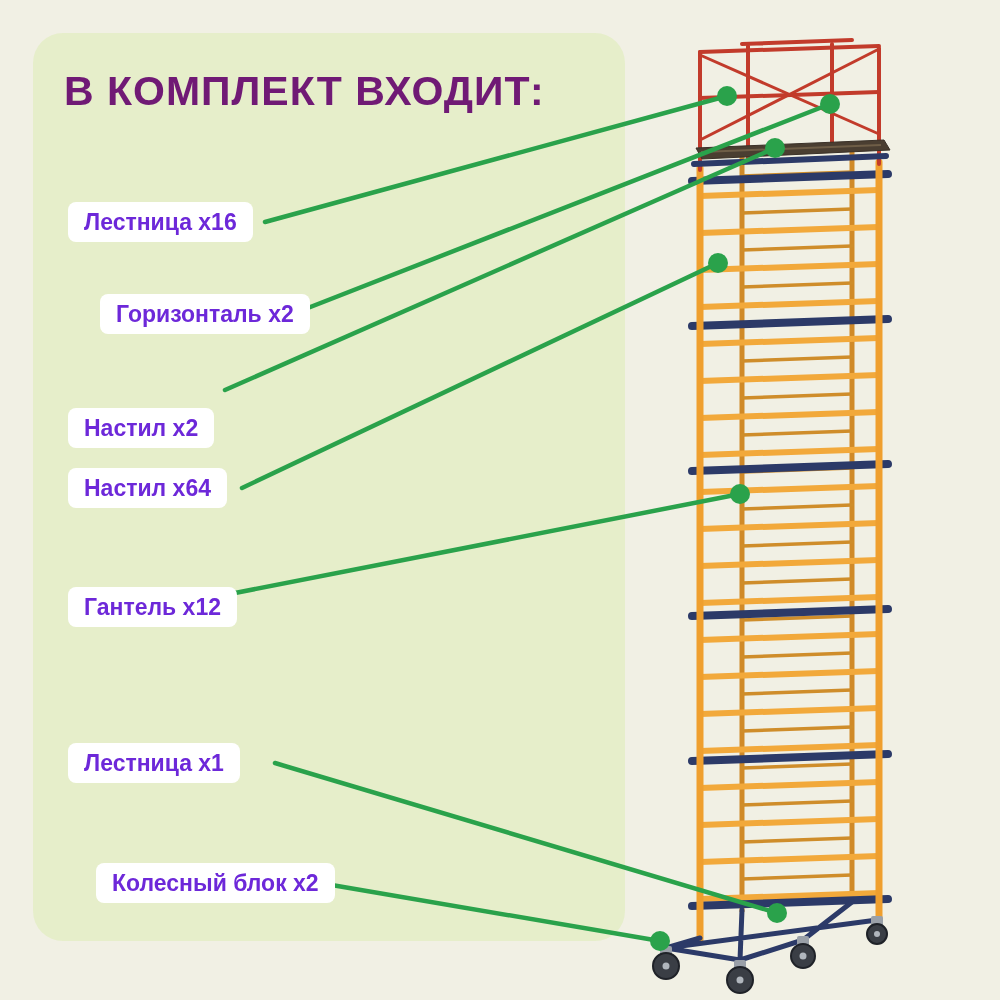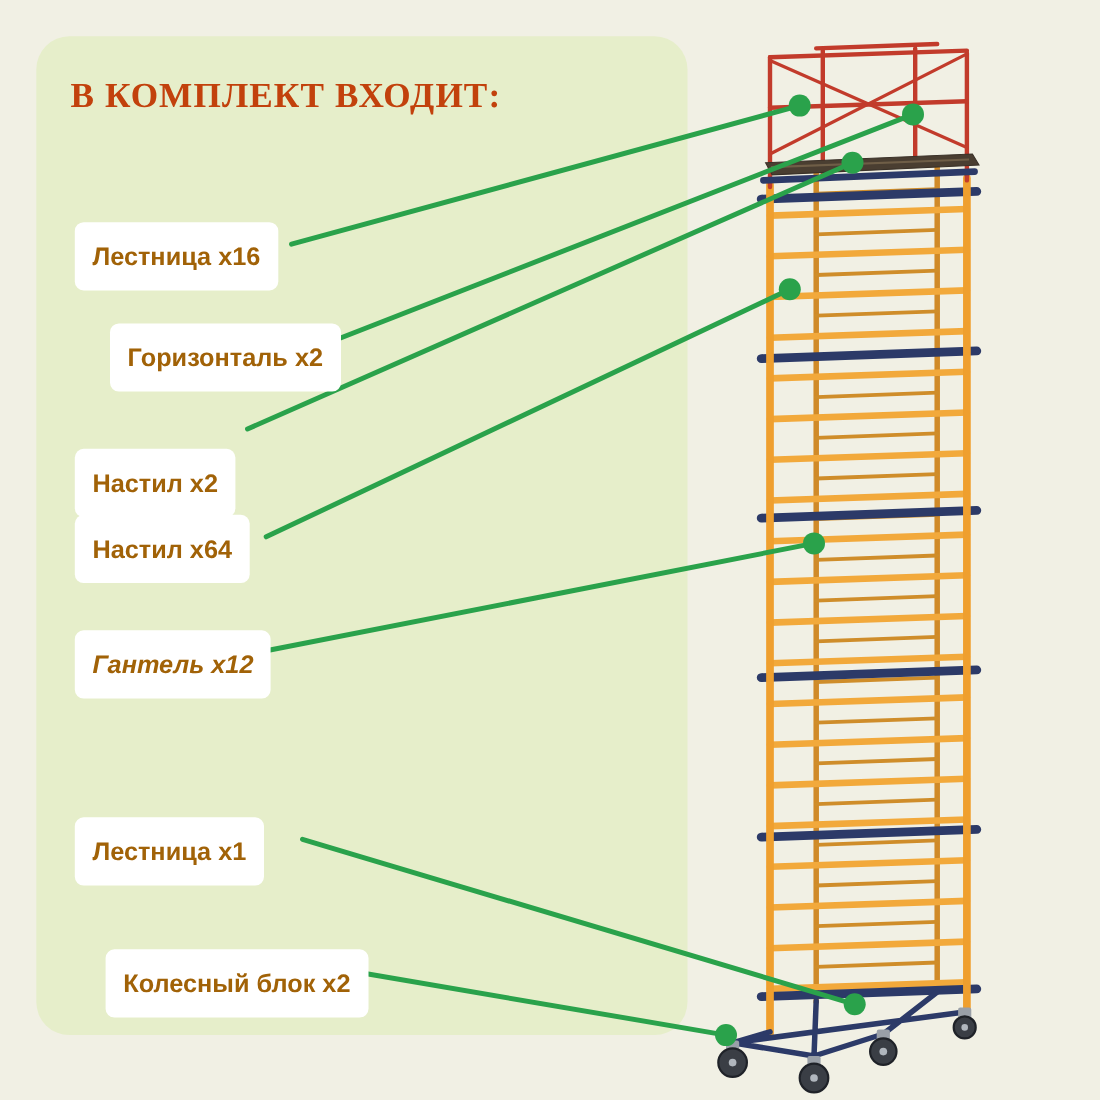"В КОМПЛЕКТ ВХОДИТ:" .page-title { color: #c2410c -> #701a75; font-family: Liberation Serif, serif -> none; font-size: 32px -> 41px }
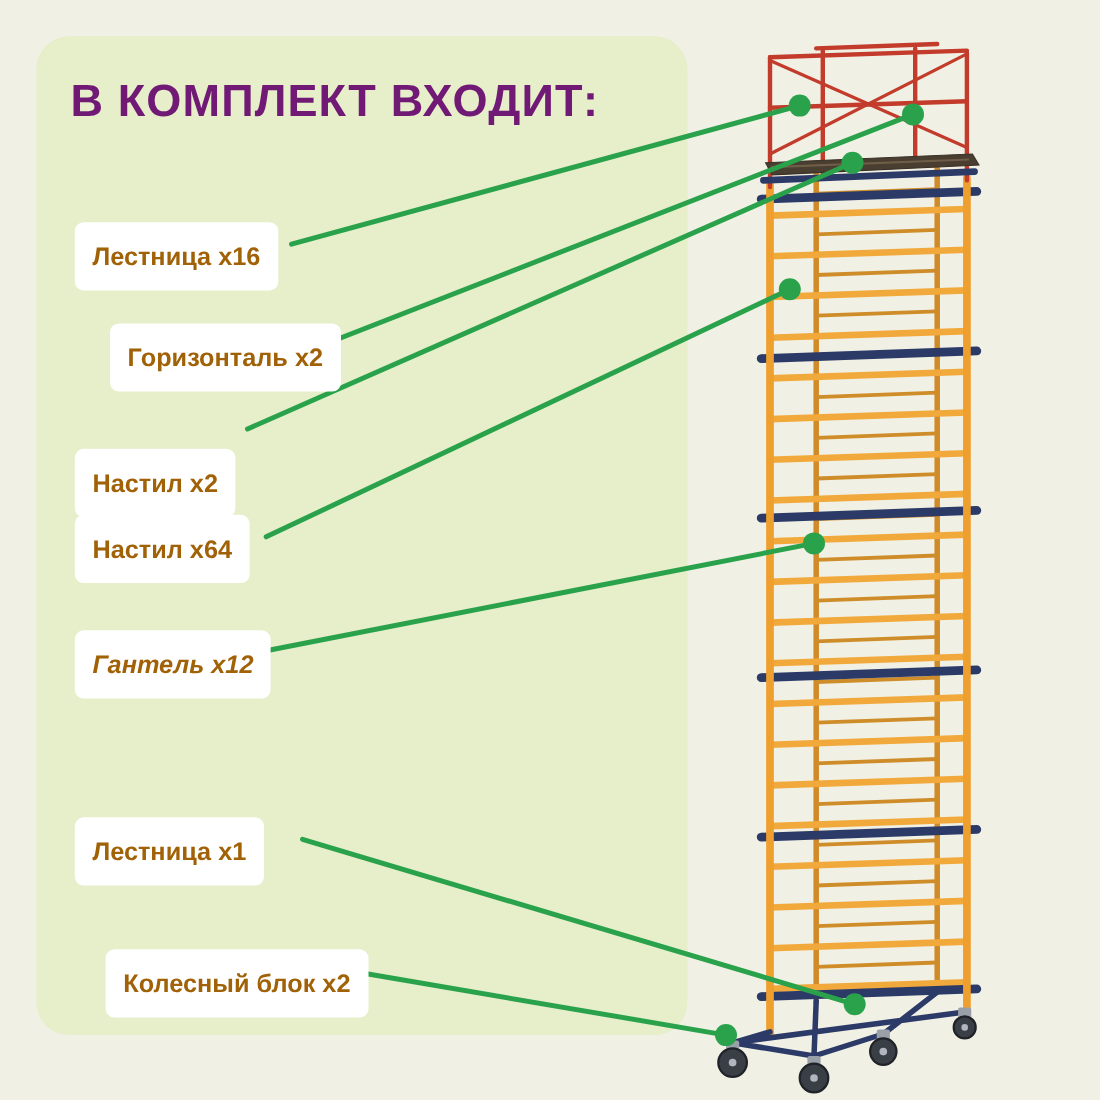"Лестница x16" .label { color: #a16207 -> #6d28d9; padding: 18px 16px -> 7px 16px }
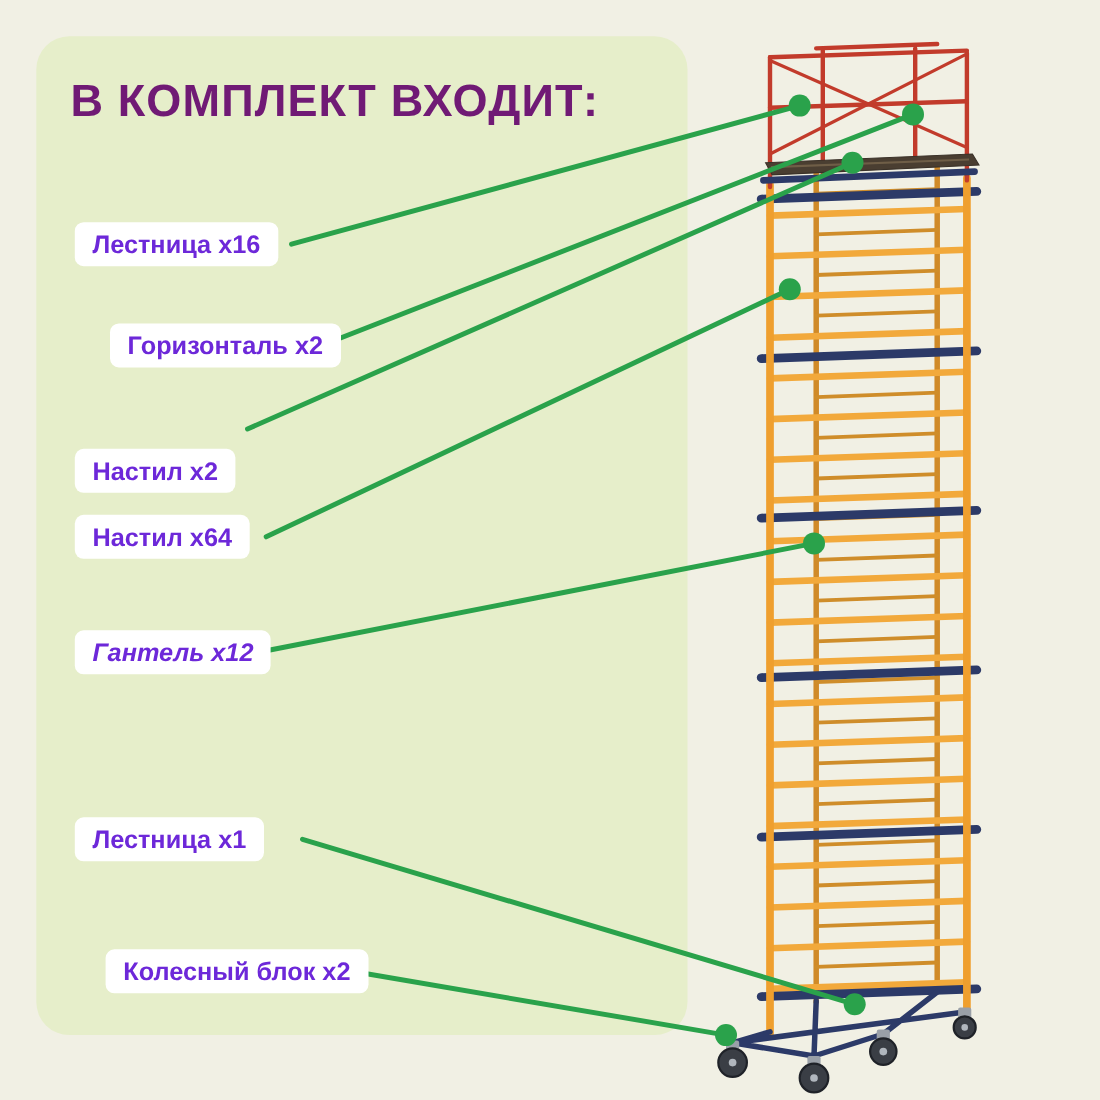"Гантель x12" .label-5 { font-style: italic -> none; top: 573px -> 587px }
